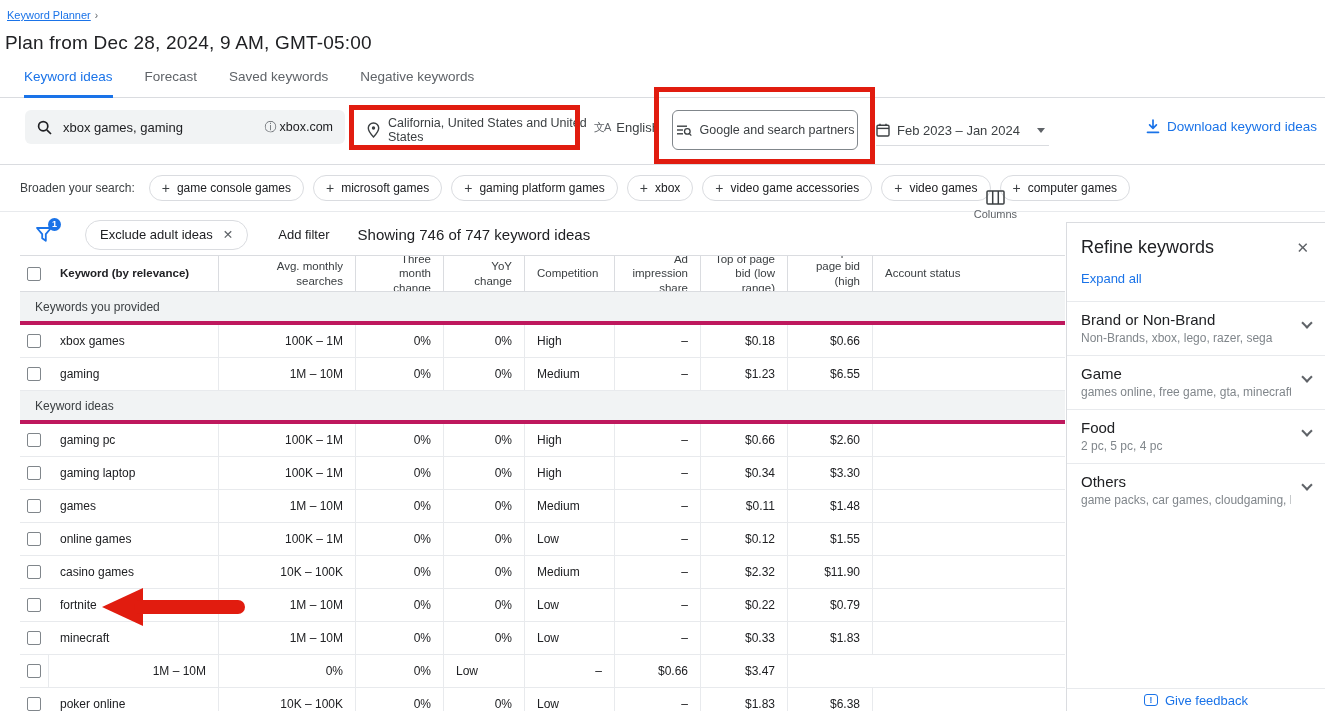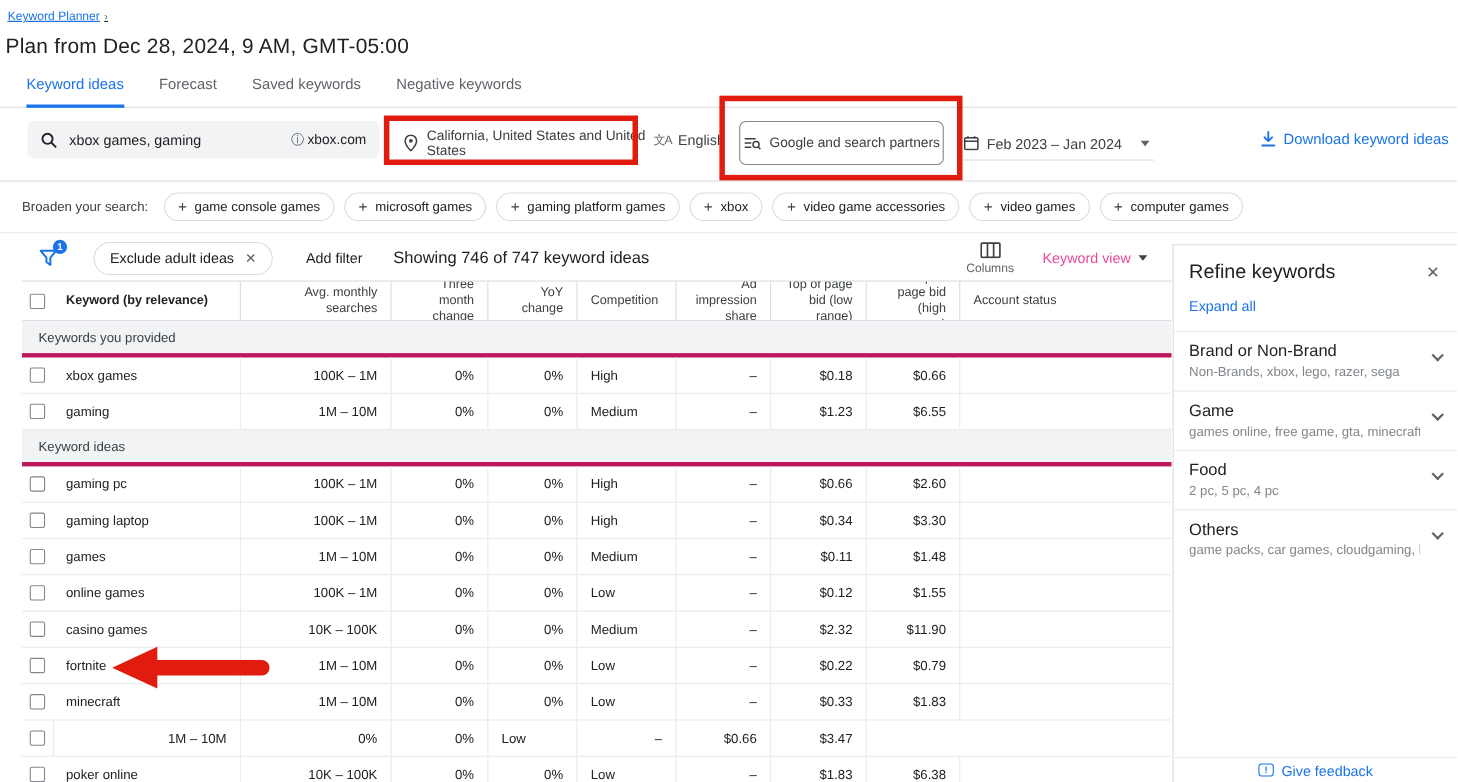"Keyword Planner" .breadcrumb { text-decoration: underline -> none }
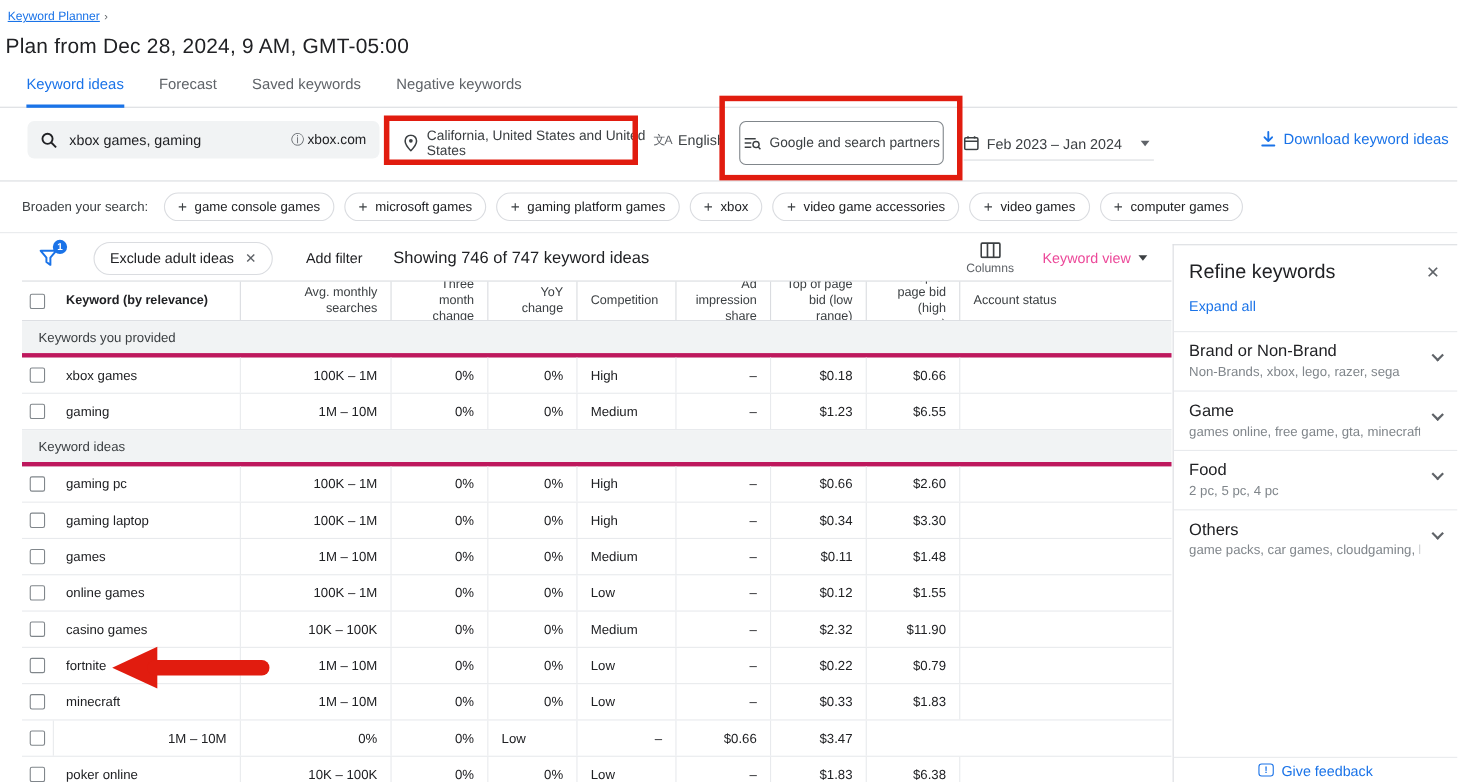"Columns" .fb-right { flex-direction: none -> column; gap: 26px -> 44px }
